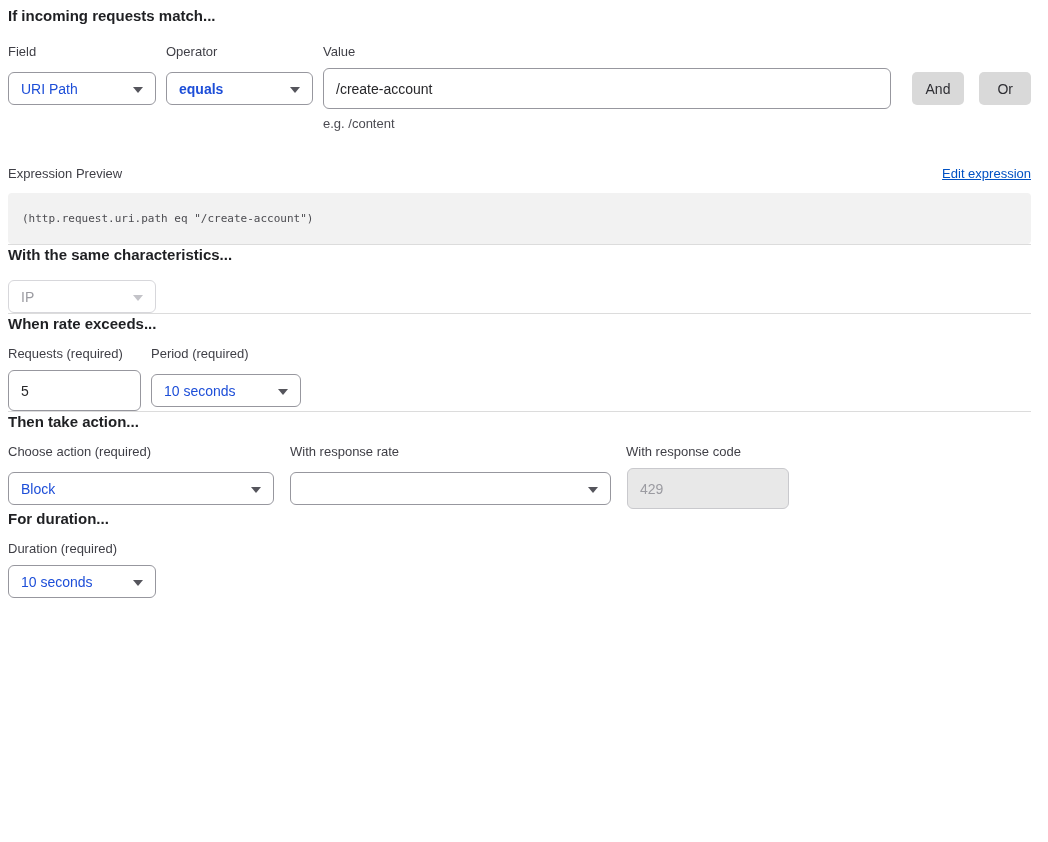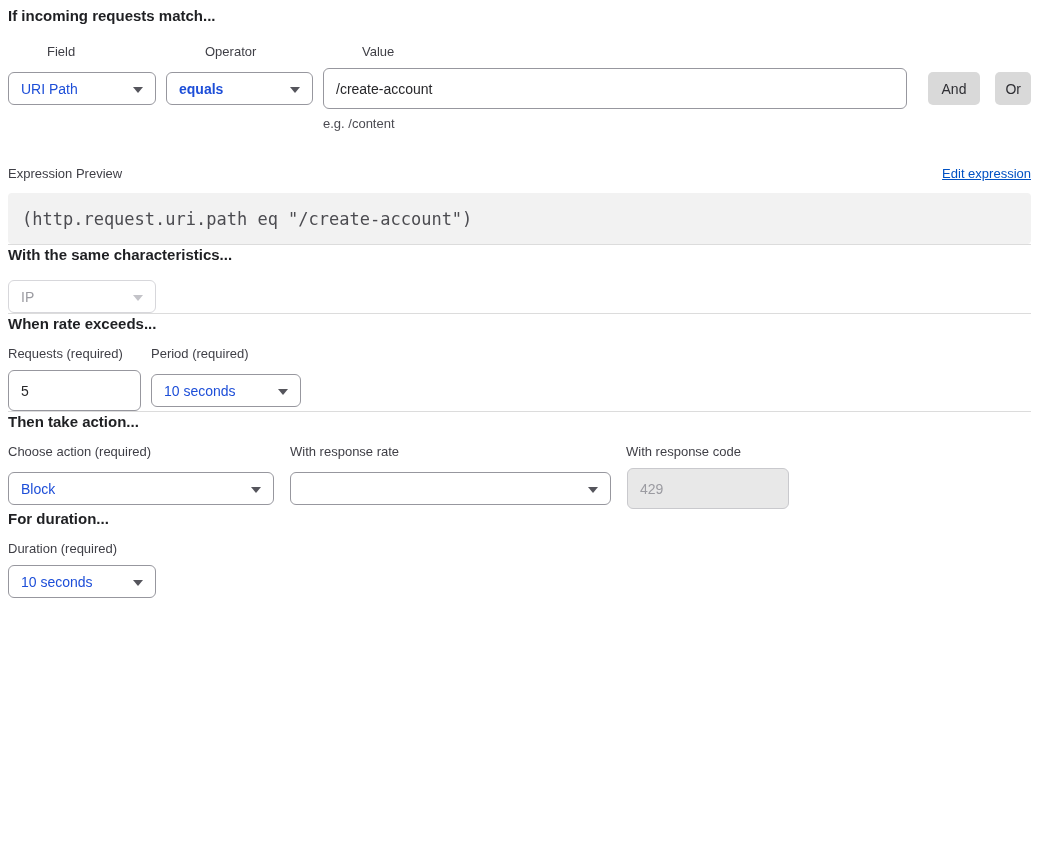"Field" .lblw-158 { margin-left: 39px -> none }
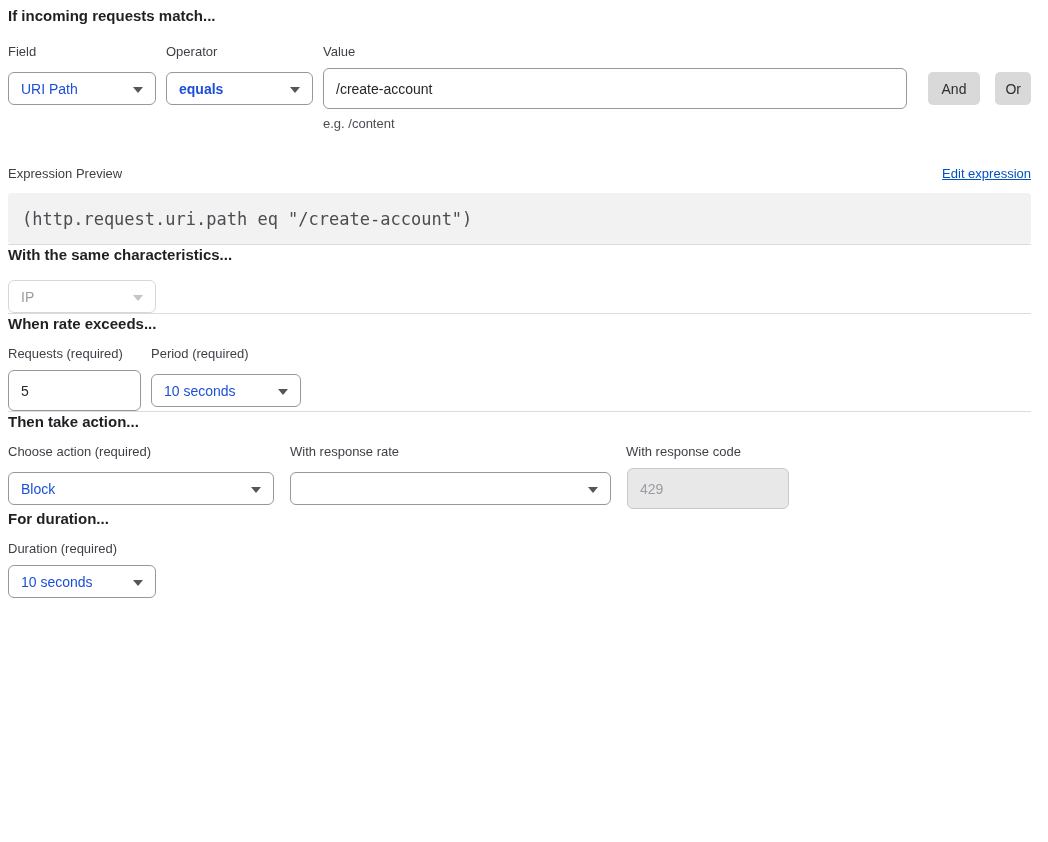"Or" button.gray-btn { padding: 0 10px -> 0 18px }
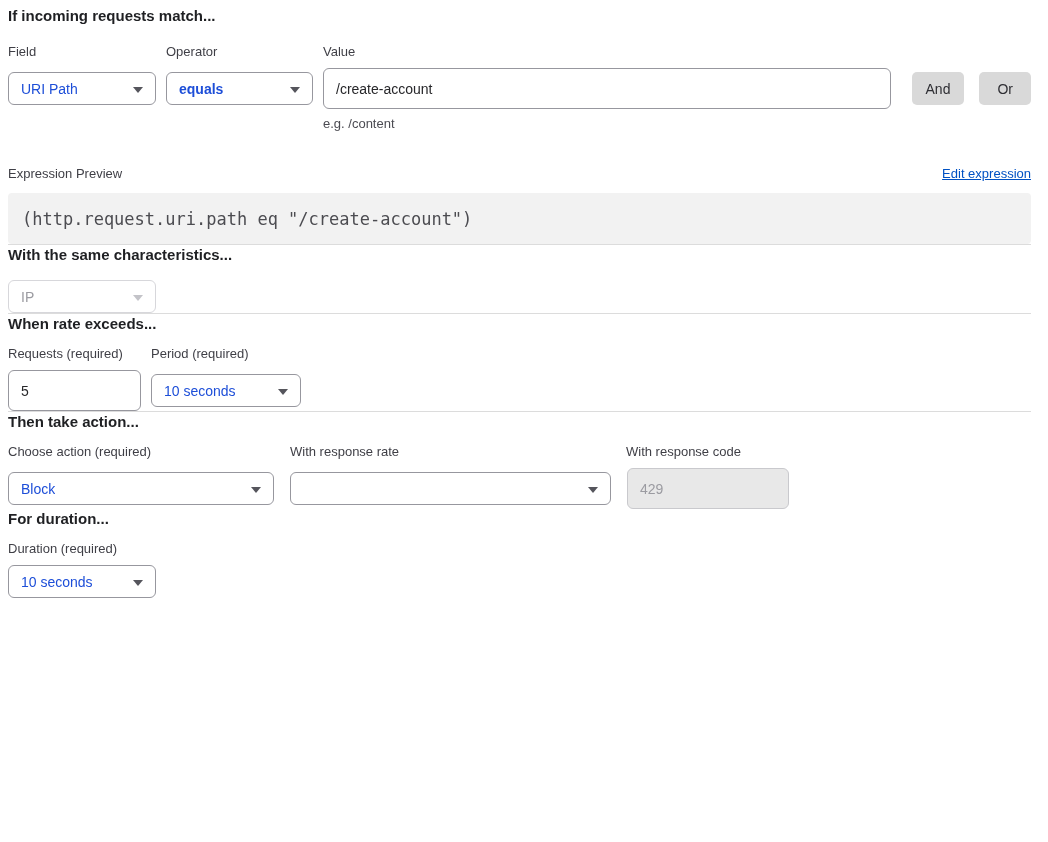"(http.request.uri.path eq" .code-box code { font-size: 17px -> 11px }
